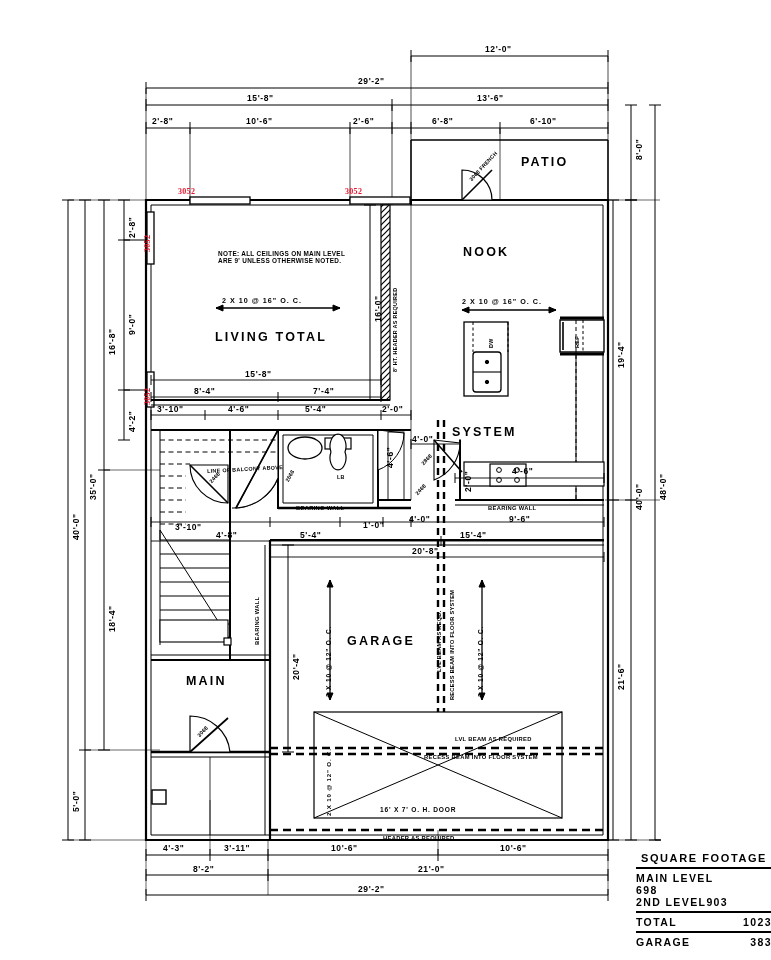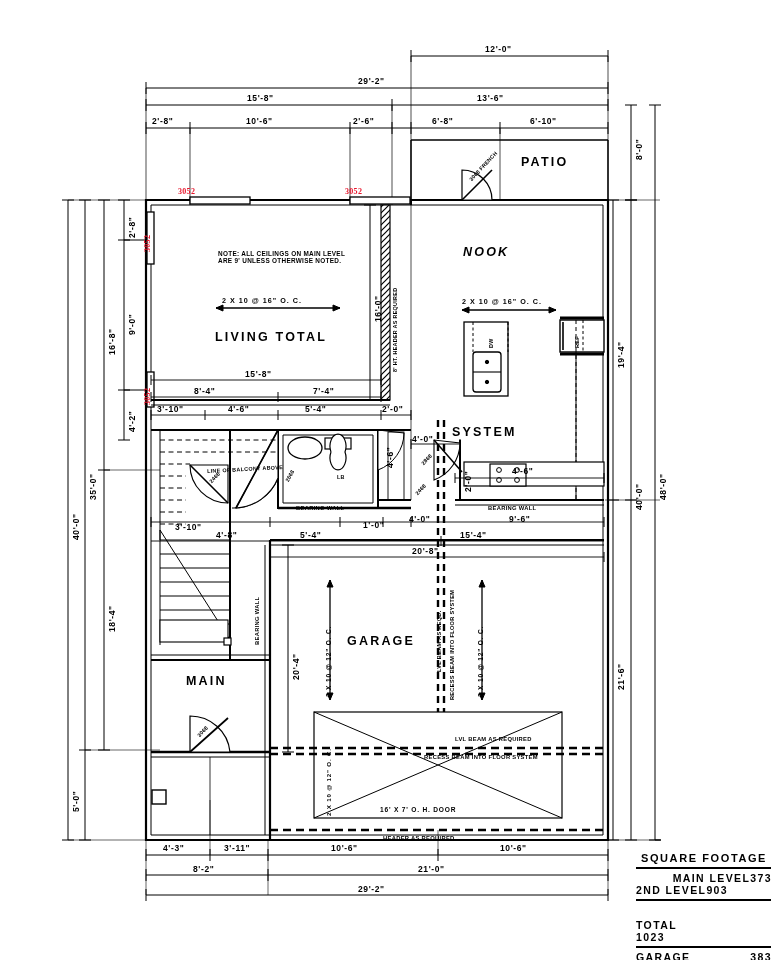"NOOK" div.lbl { font-style: italic -> none }
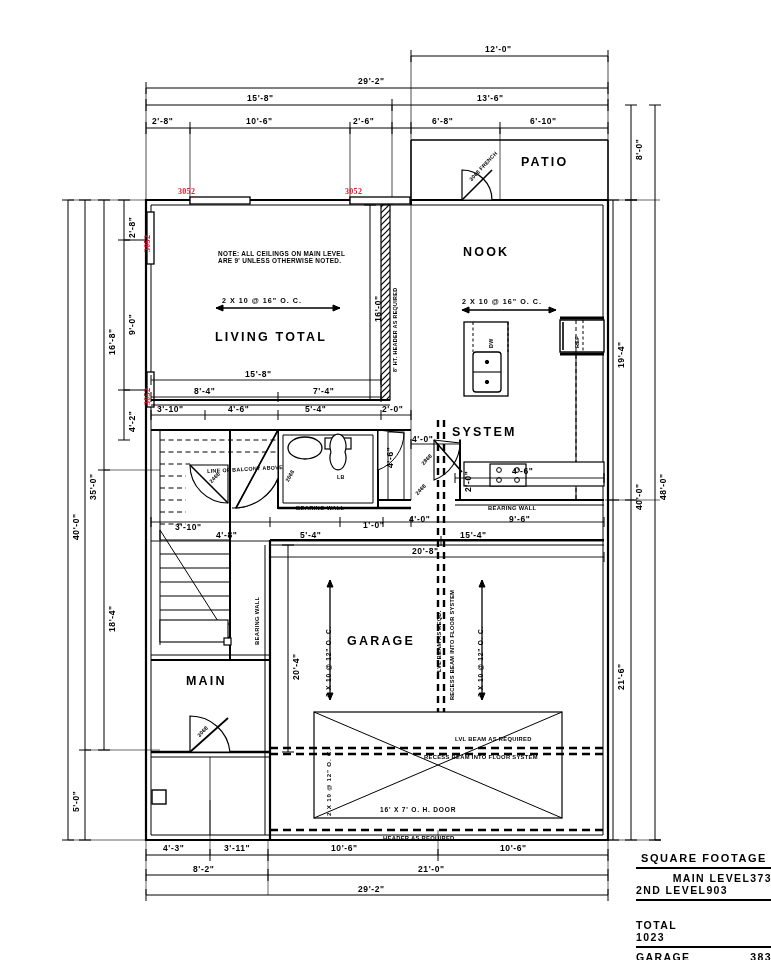"MAIN LEVEL" div { flex-direction: none -> column; justify-content: flex-end -> flex-start }
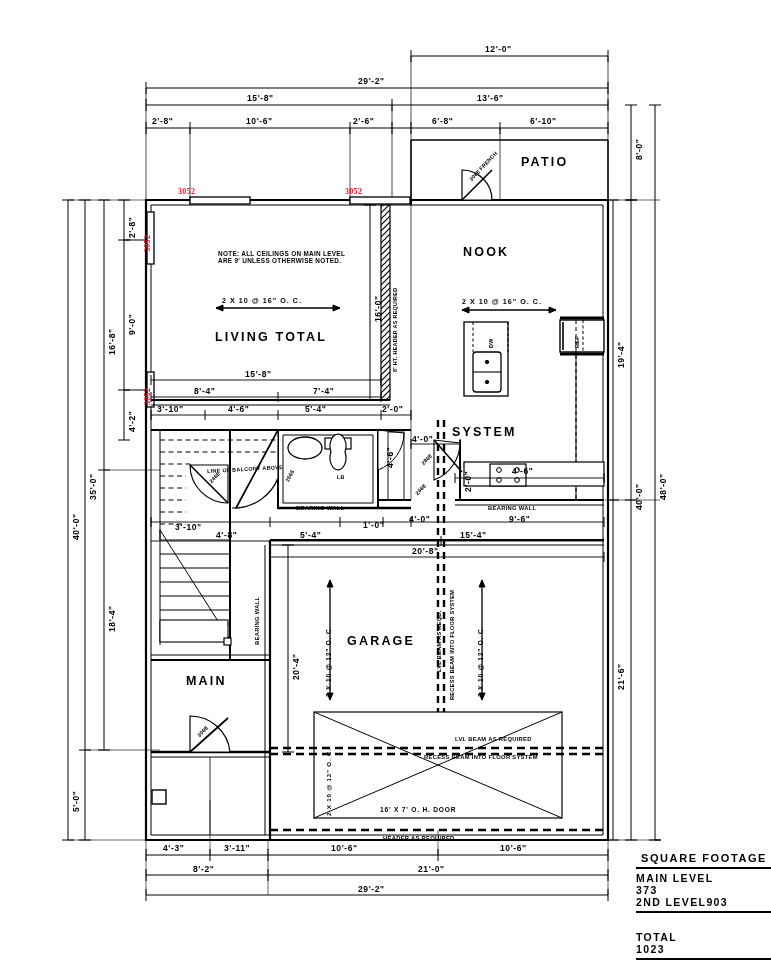"373" span.sqh { text: 373 -> 698 }
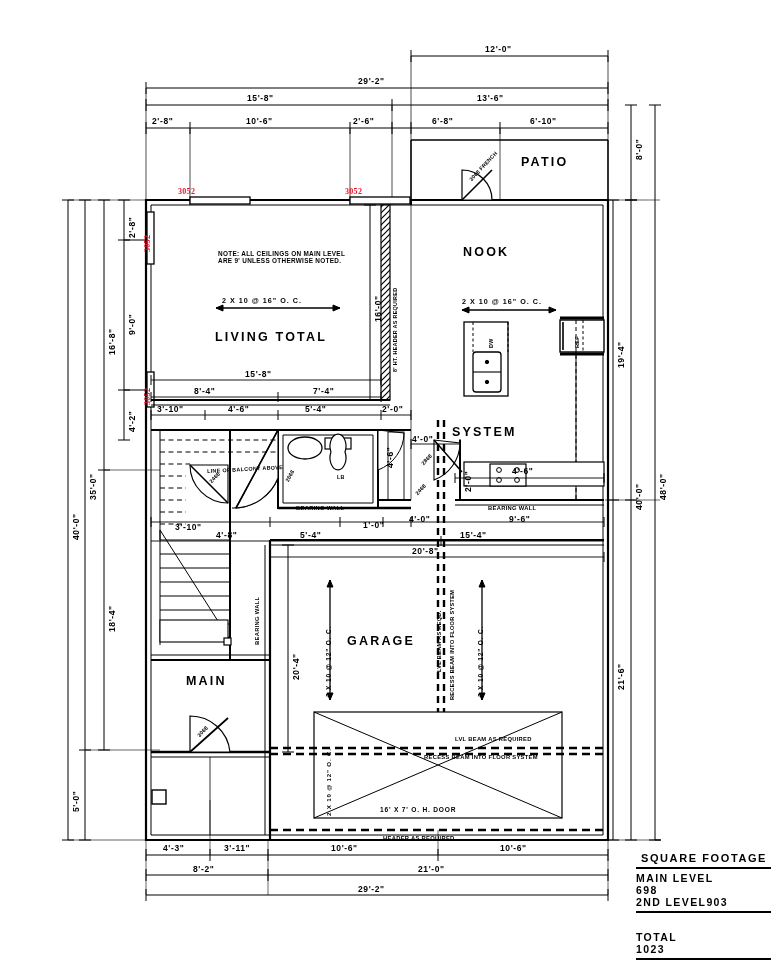"TOTAL" div { flex-direction: column -> none; margin-top: 18px -> 3px }
